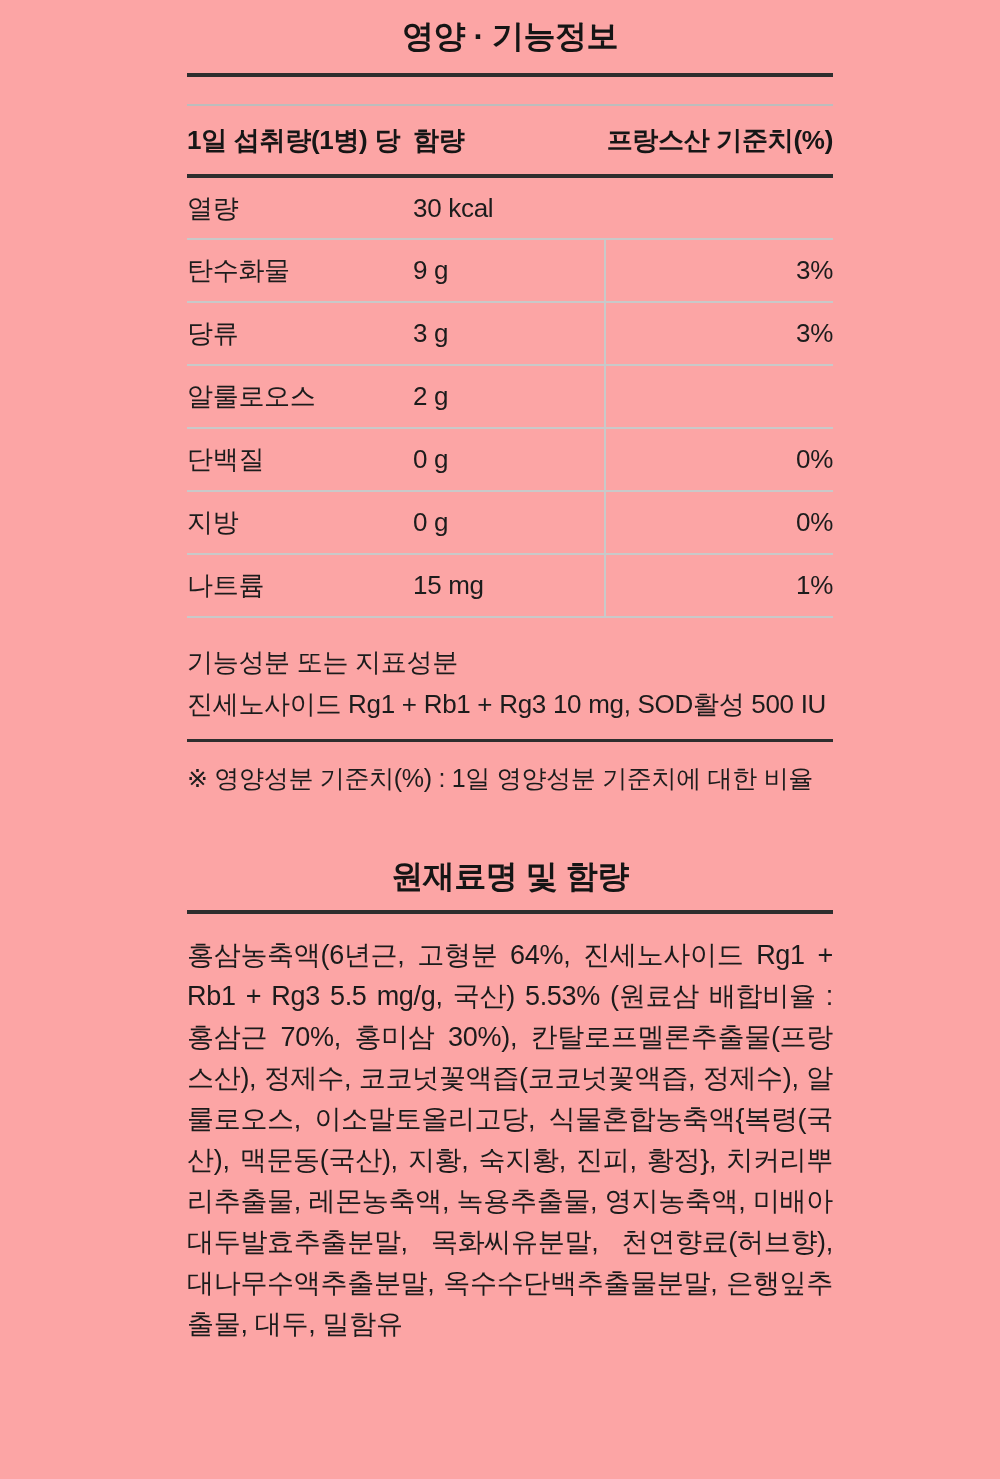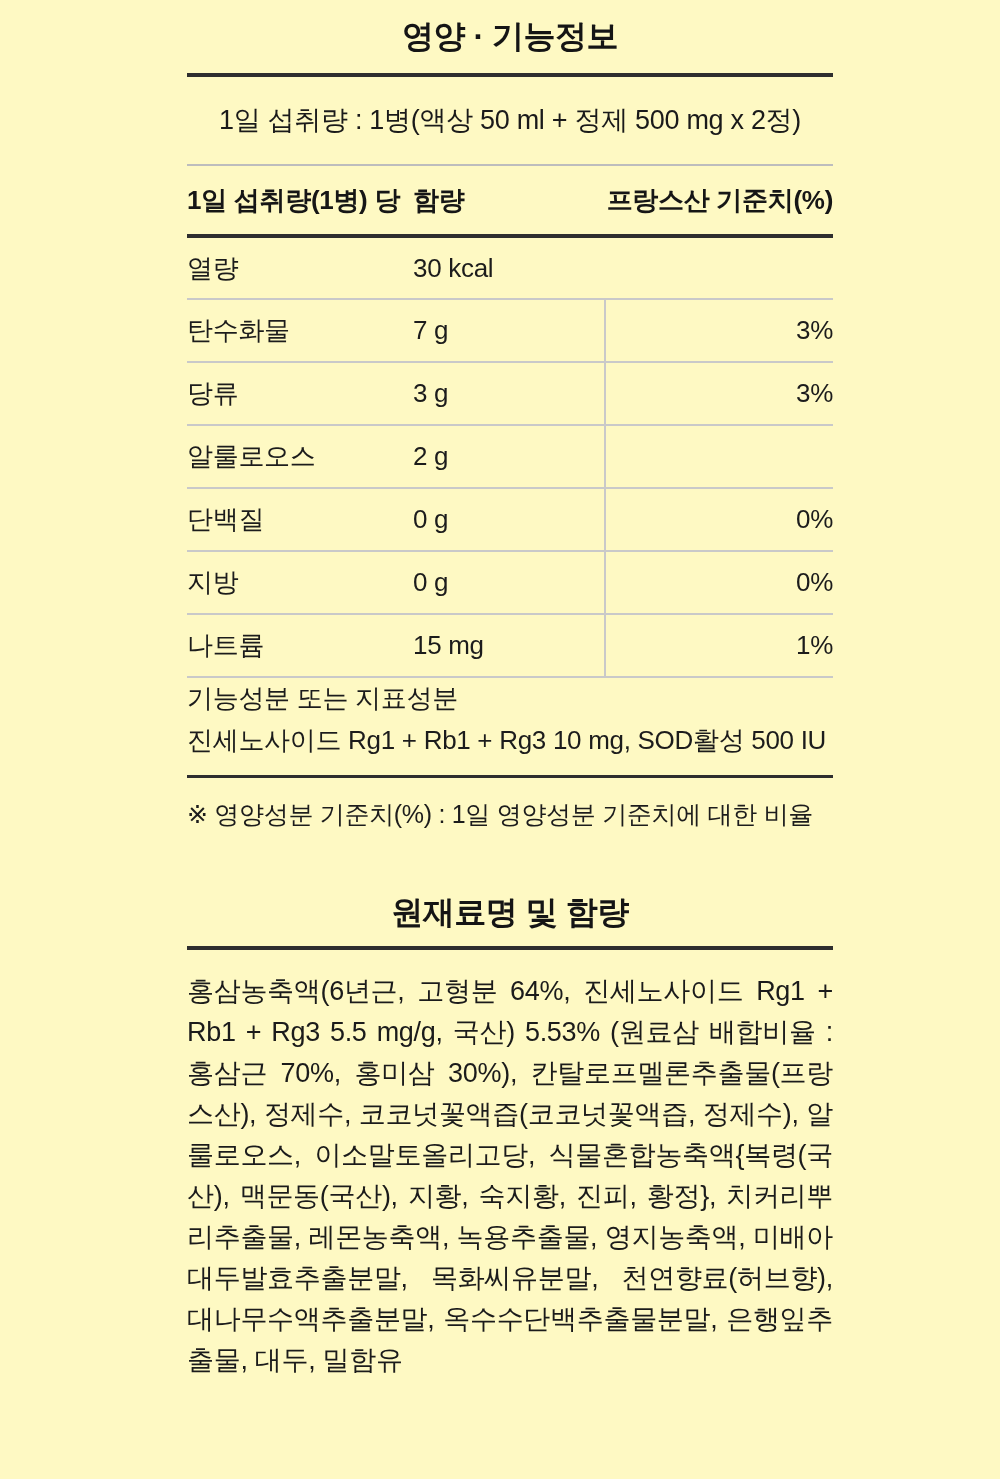"영양 · 기능정보" .page { background: #fef9c3 -> #fca5a5 }
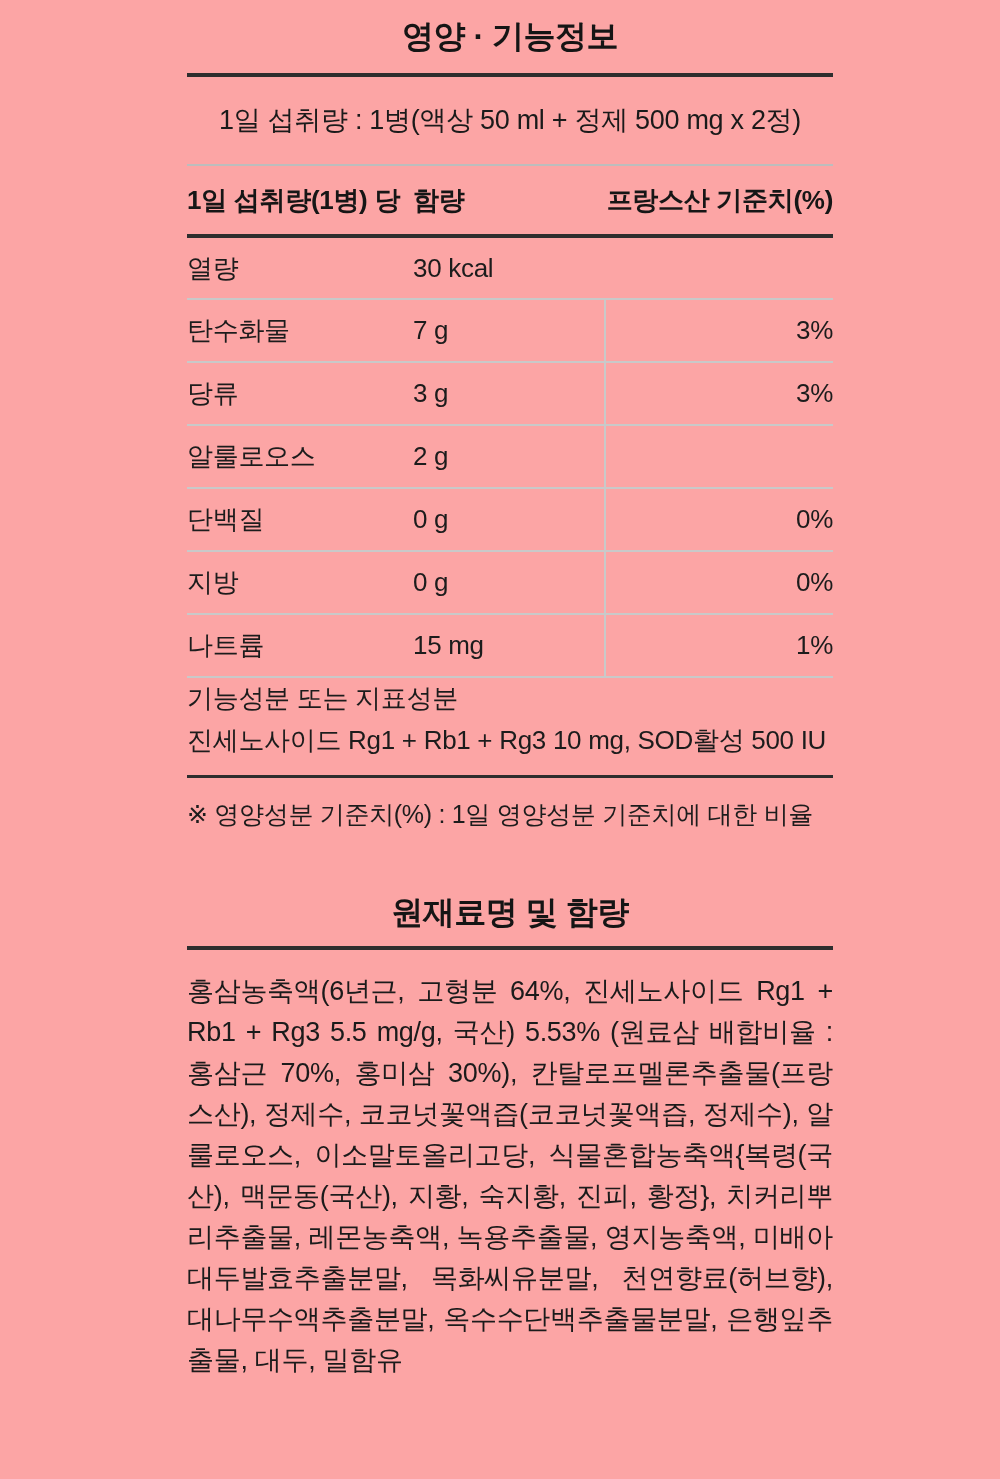"1일 섭취량 : 1병(액상 50" div.serving { html: <div>1일 섭취량 : 1병(액상 50 ml + 정제 500 mg x 2정)</div> -> none }
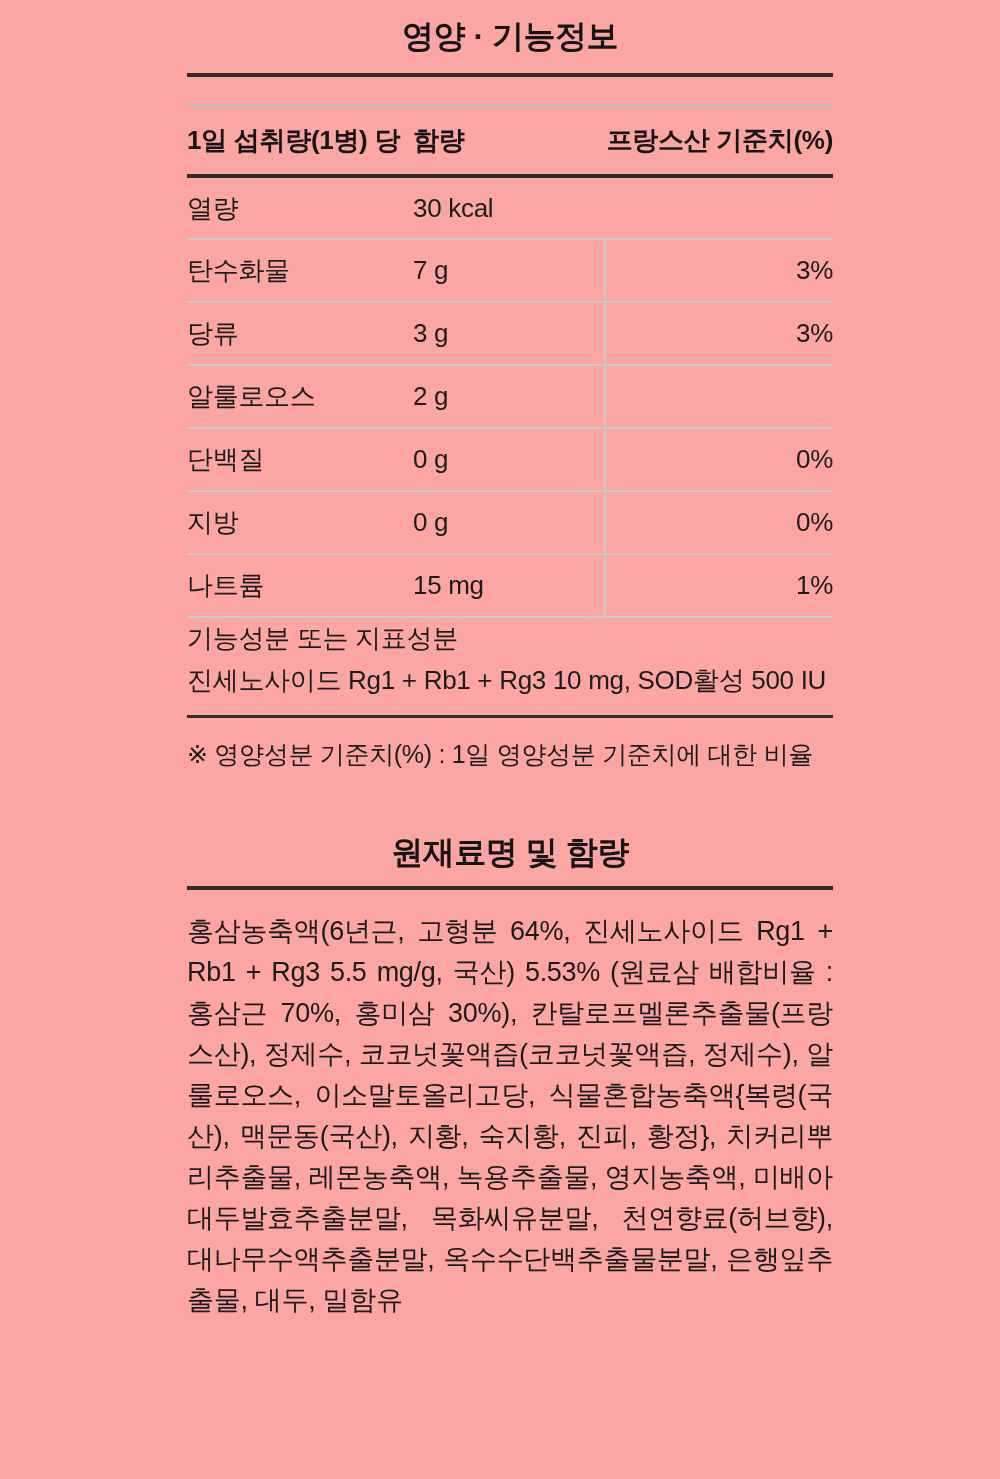"7 g" td.col-amt { text: 7 -> 9 }
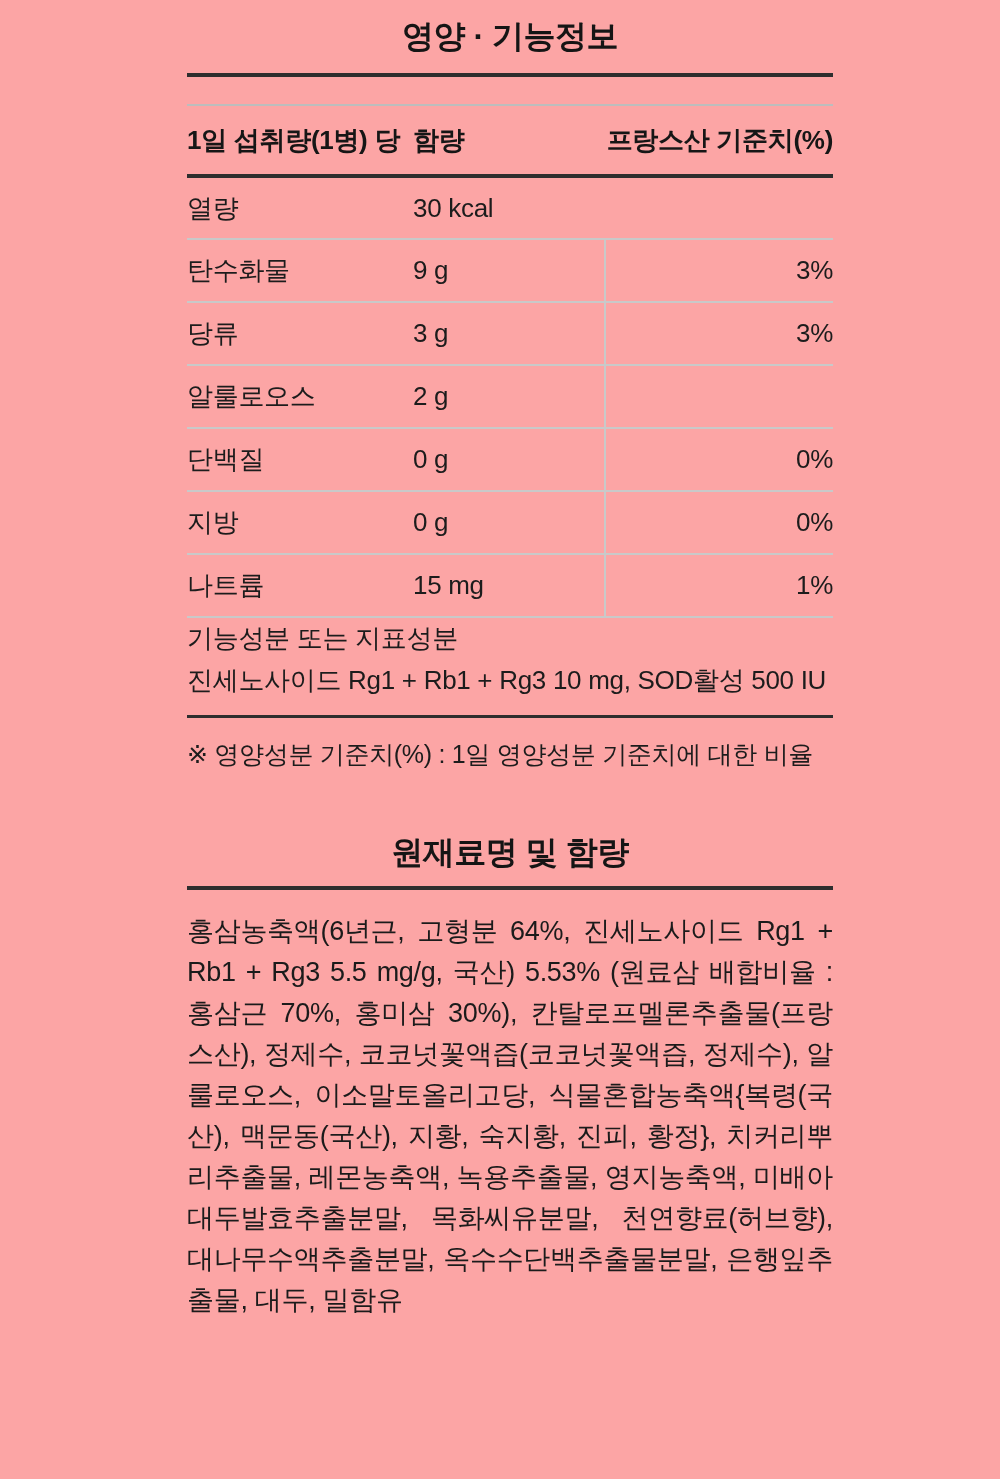"기능성분 또는 지표성분" .functional { margin-top: none -> 24px }
